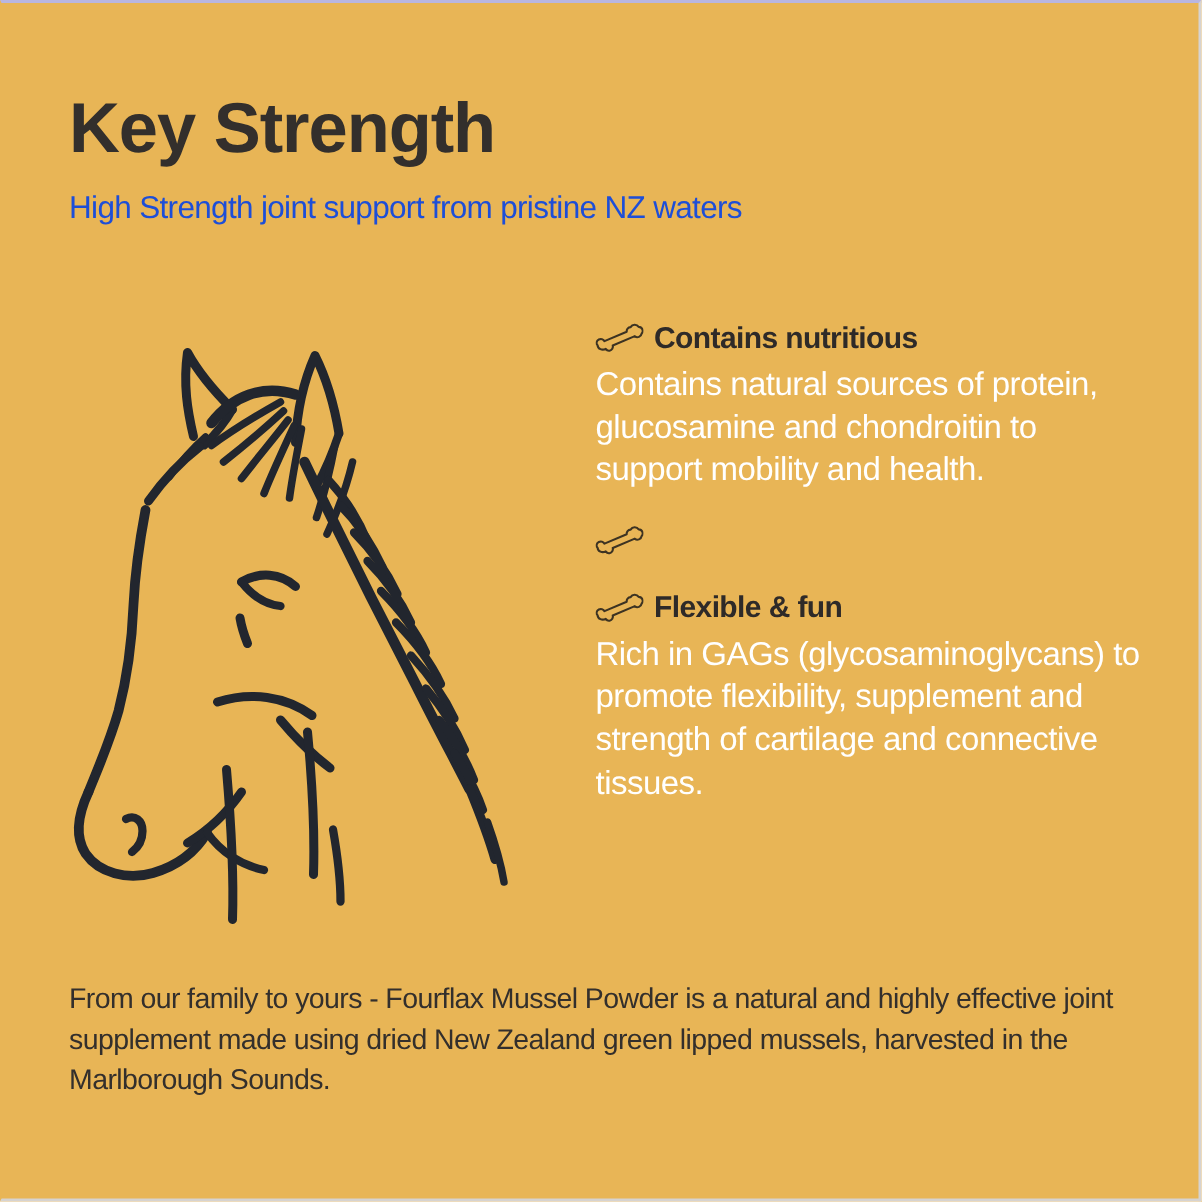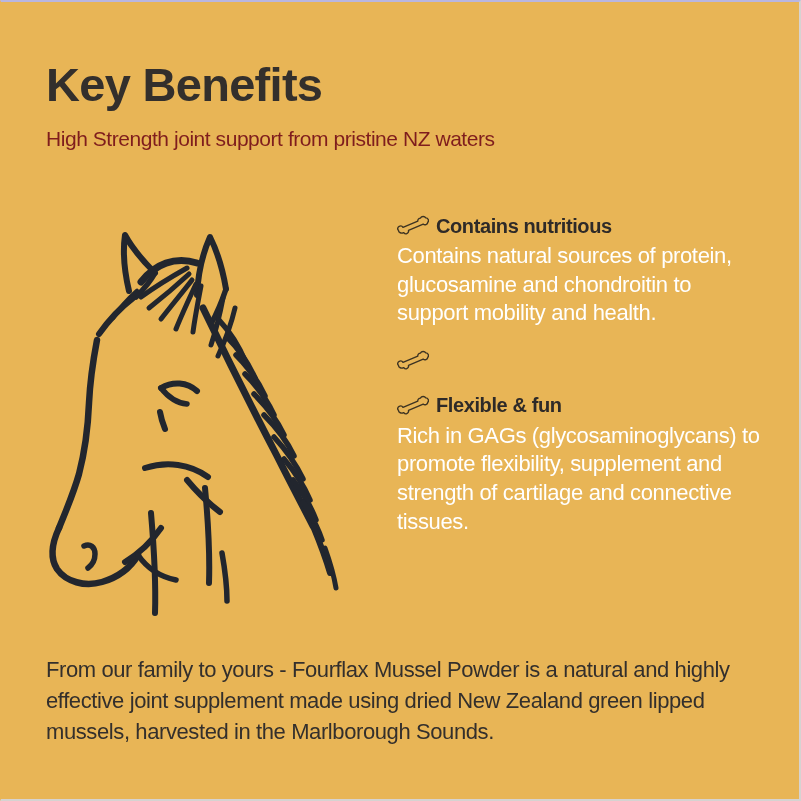"Key Benefits" h1 { text: Benefits -> Strength }
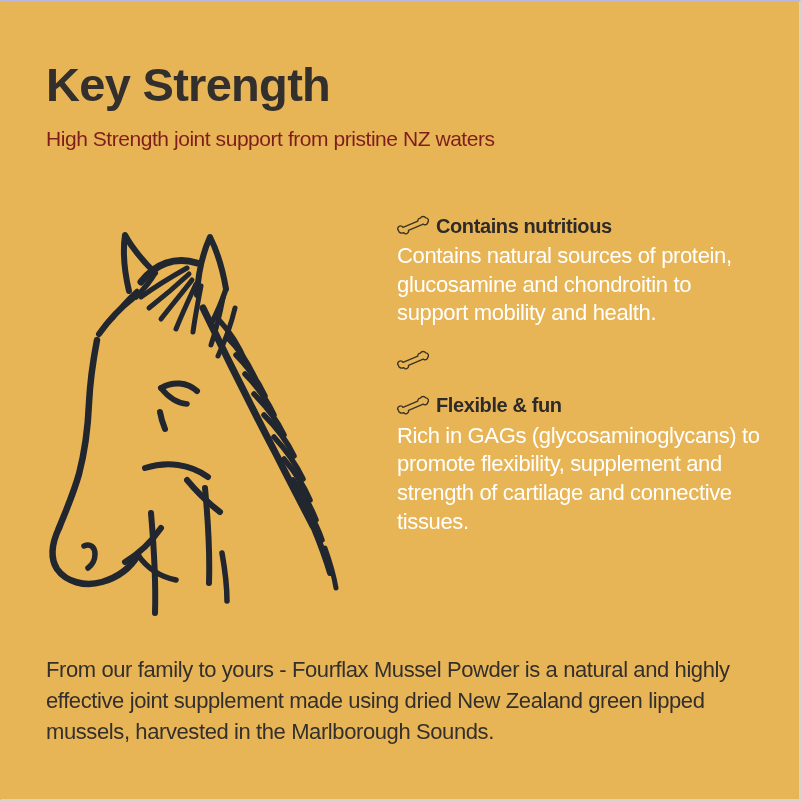"High Strength joint support from" #page-subtitle { color: #7f1d1d -> #1d4ed8 }
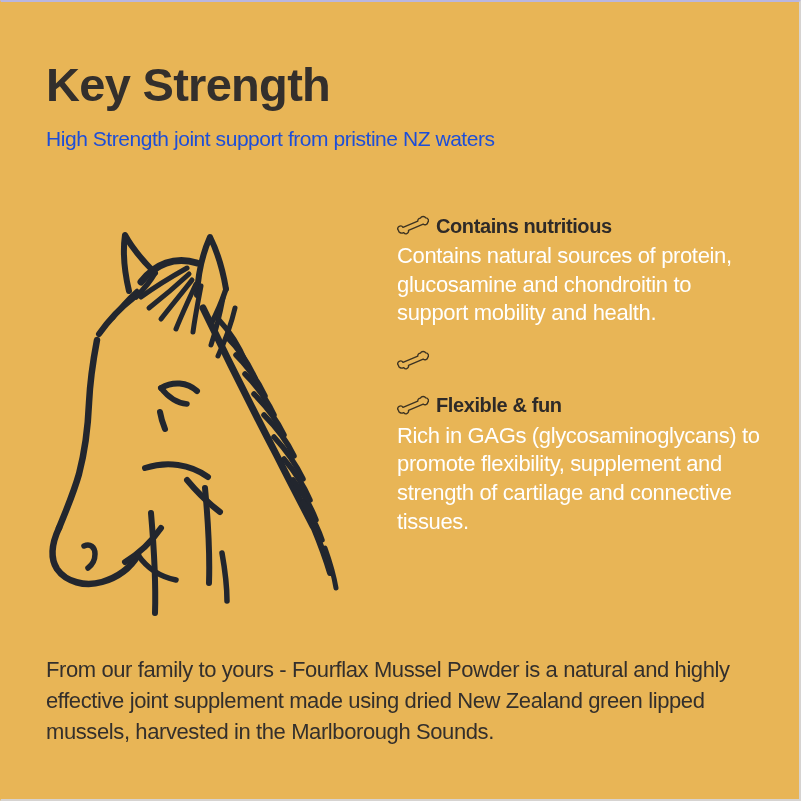"From our family to yours" #footer-paragraph { font-size: 22px -> 19px }
